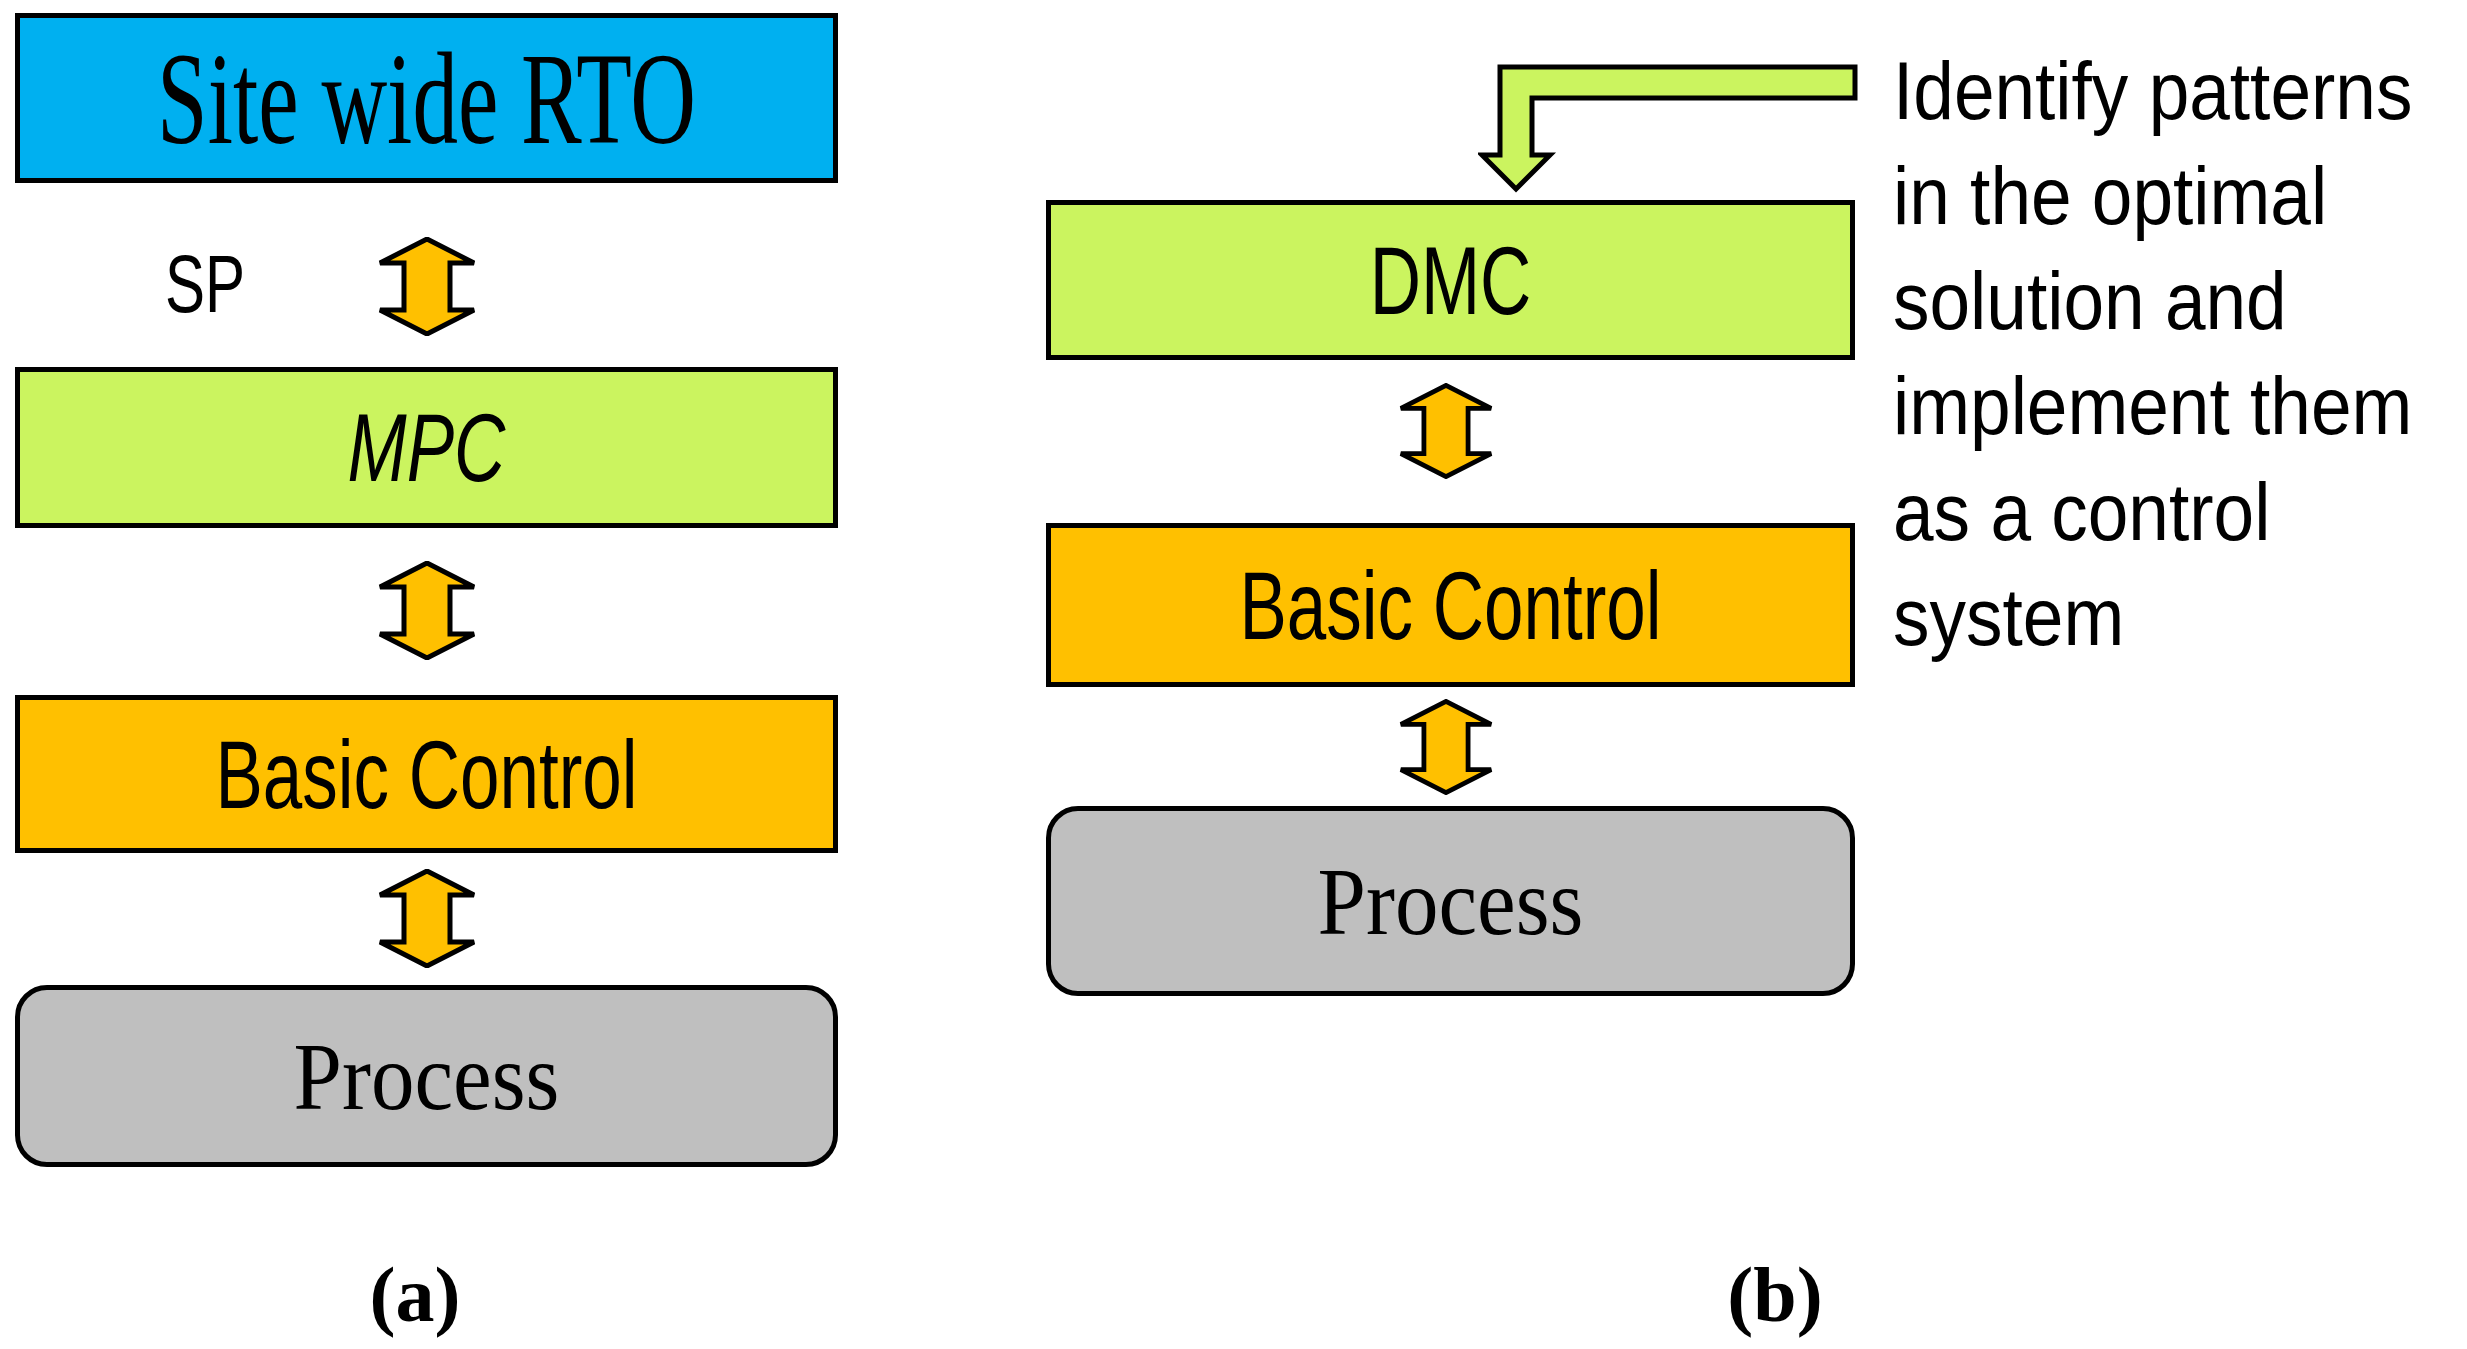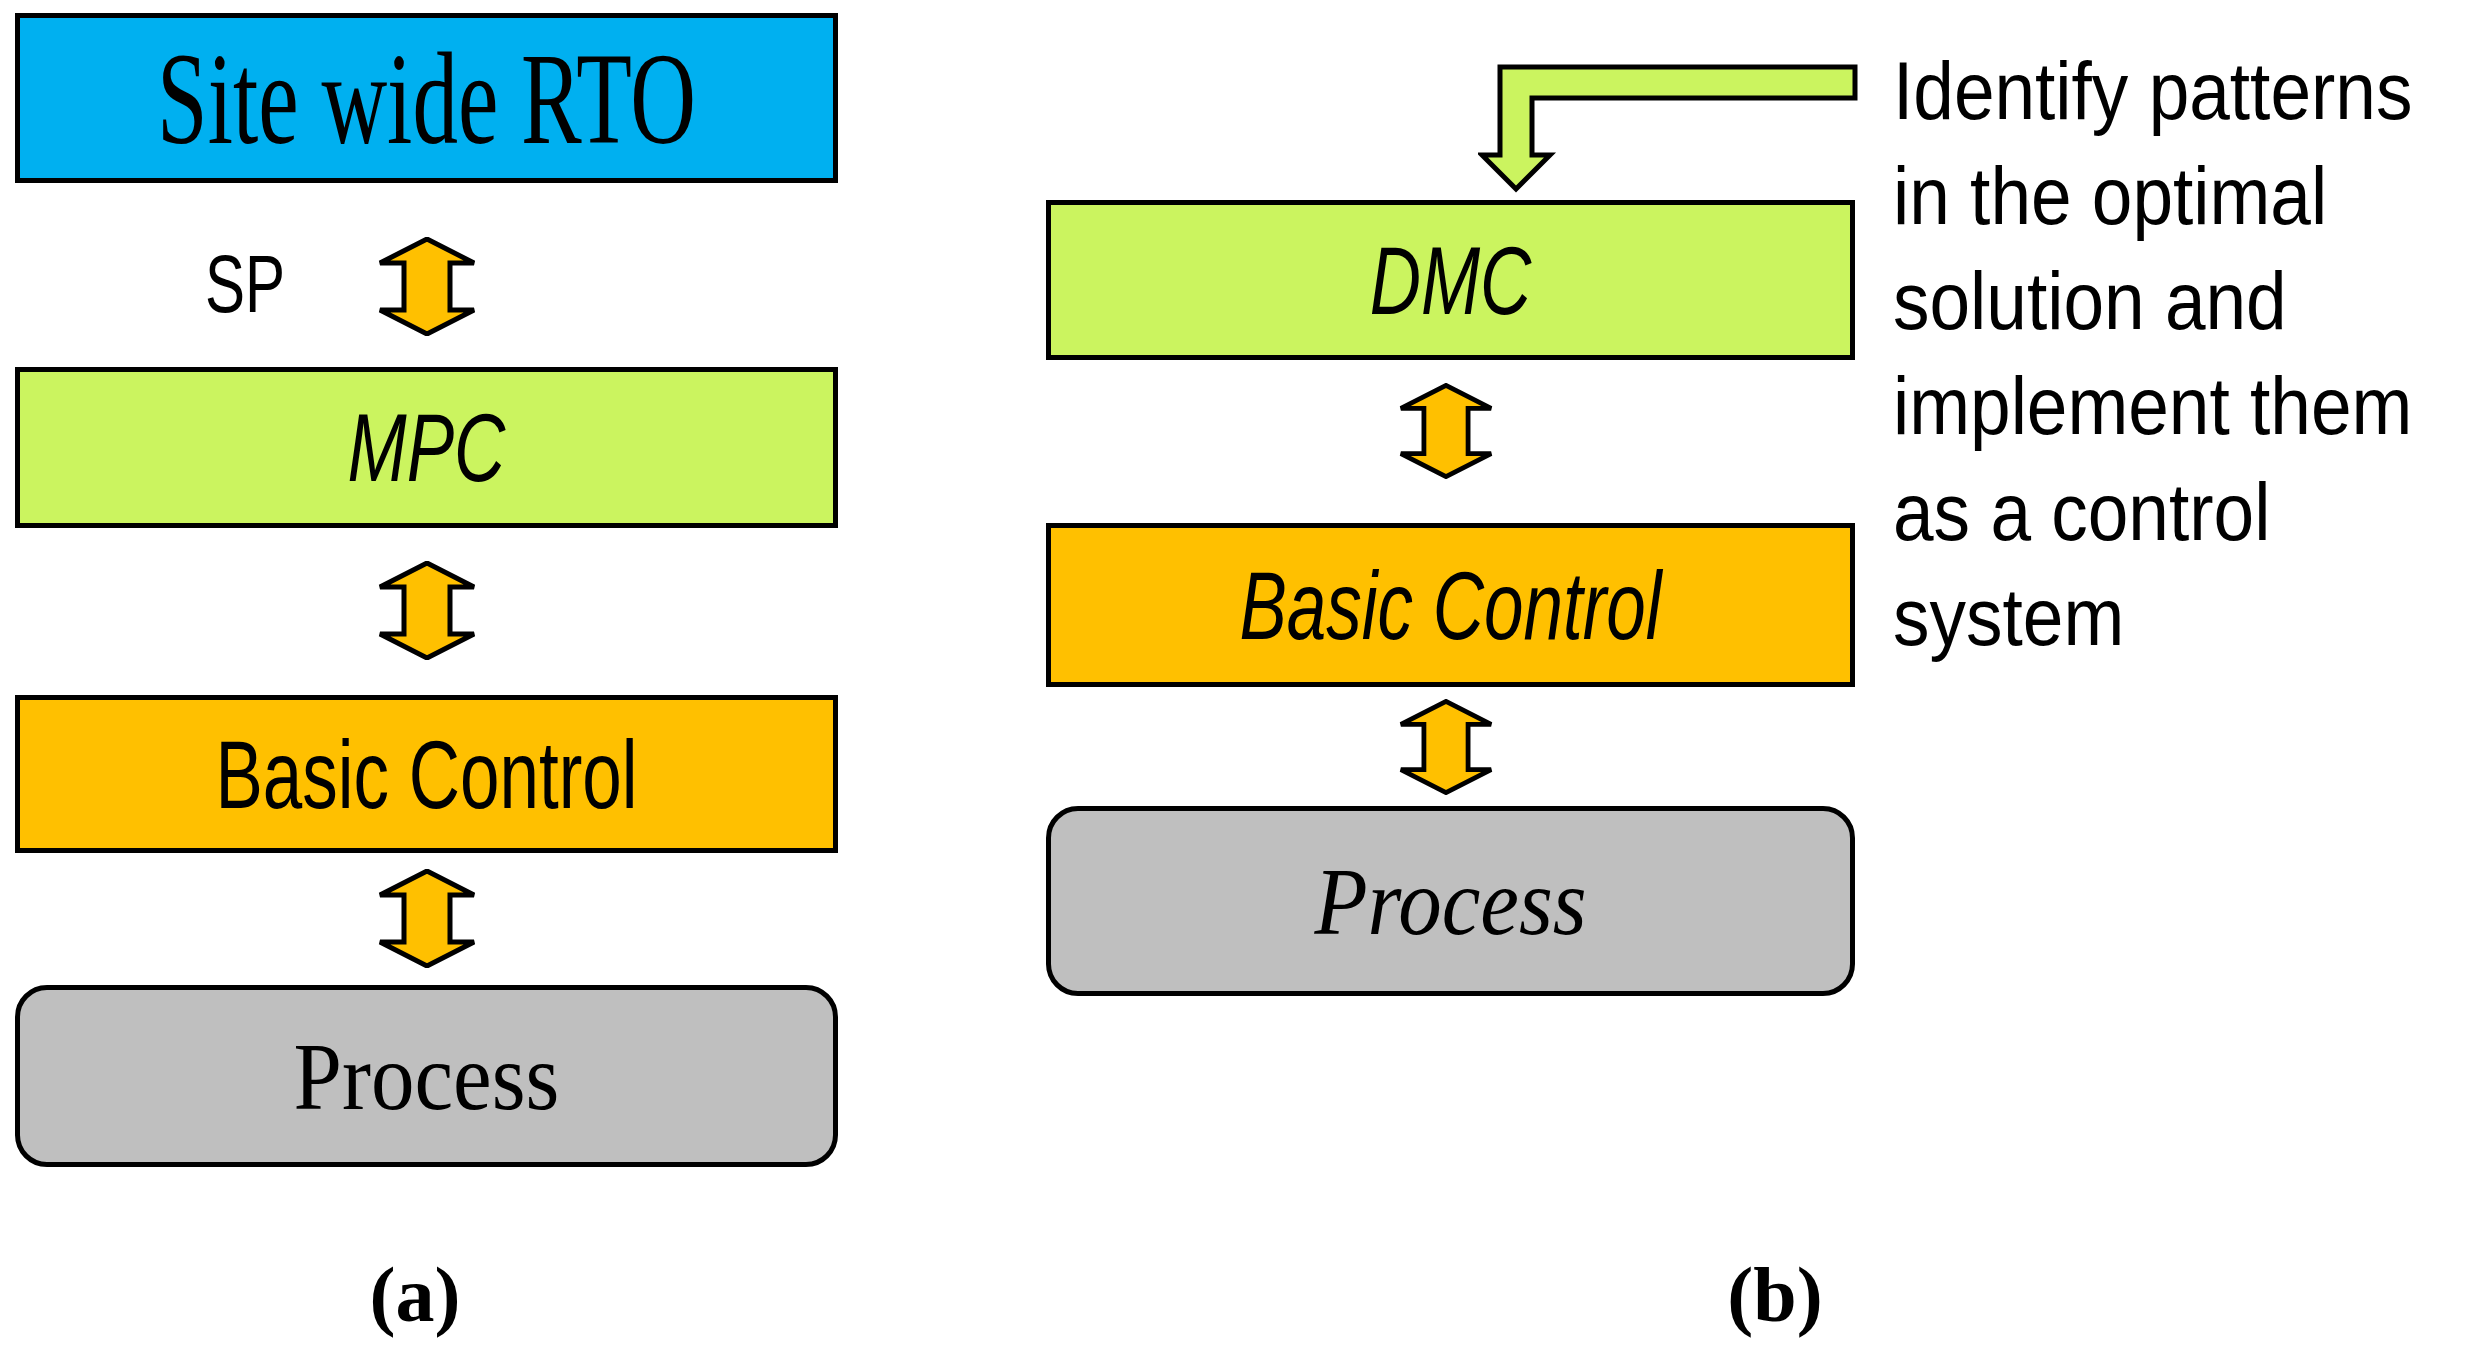"SP" .sp { text-align: right -> left }
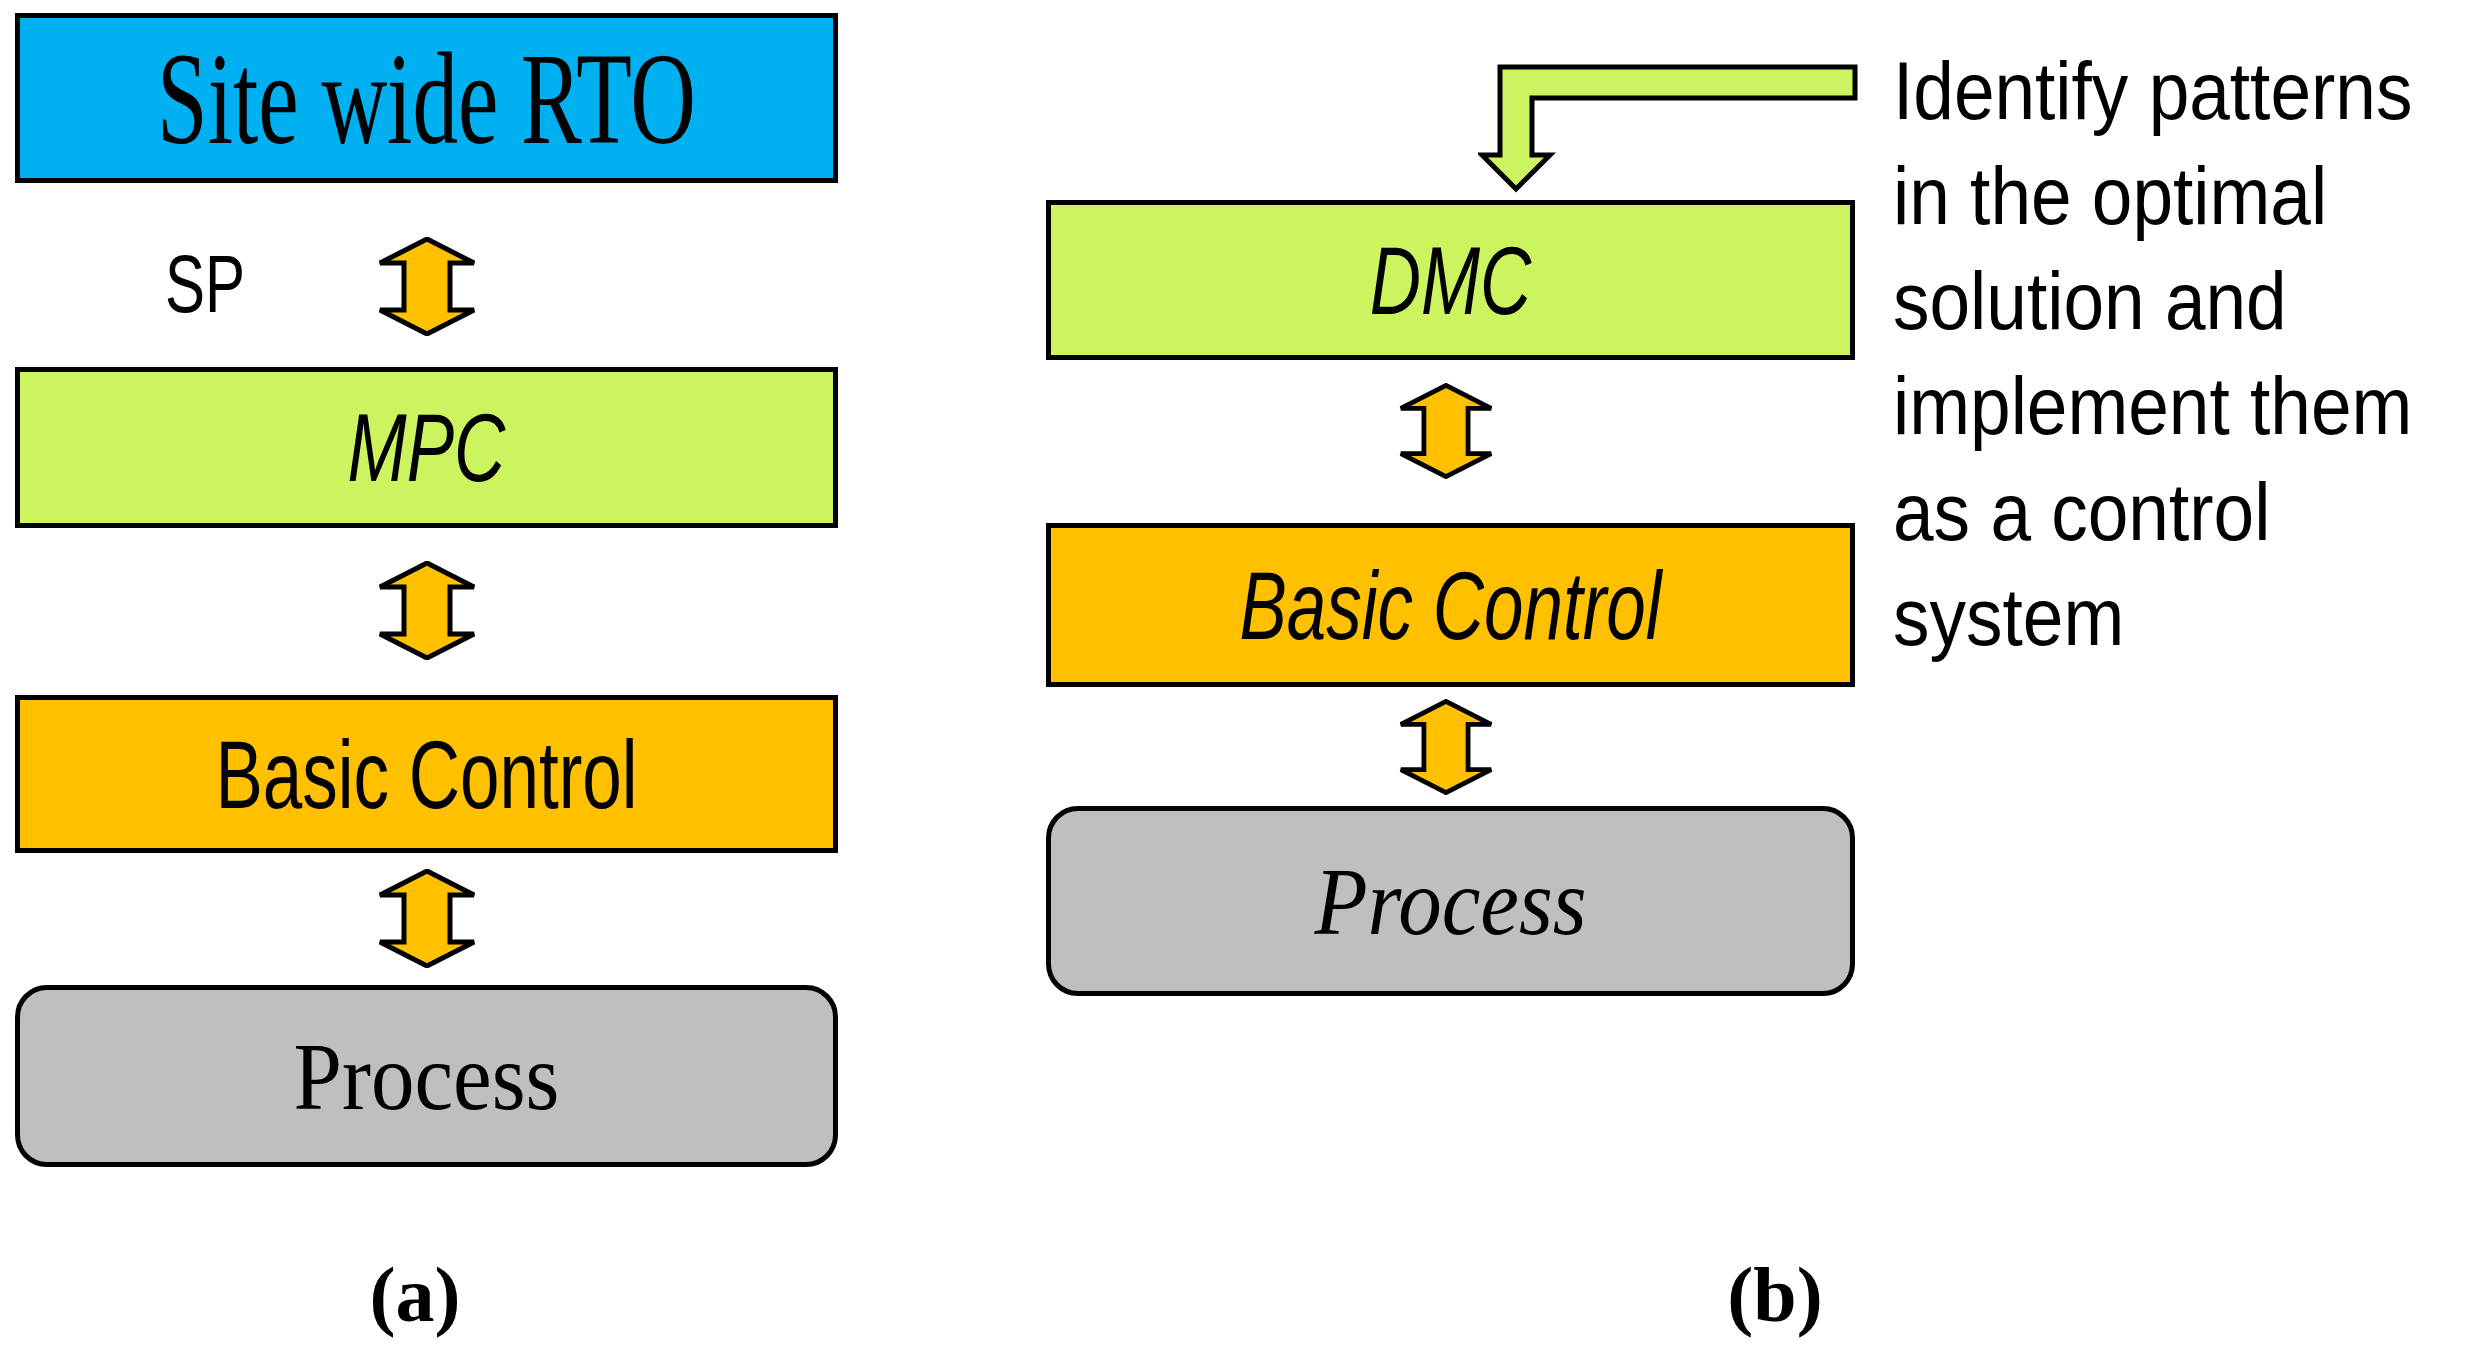"DMC" .col-b { font-style: italic -> none }
